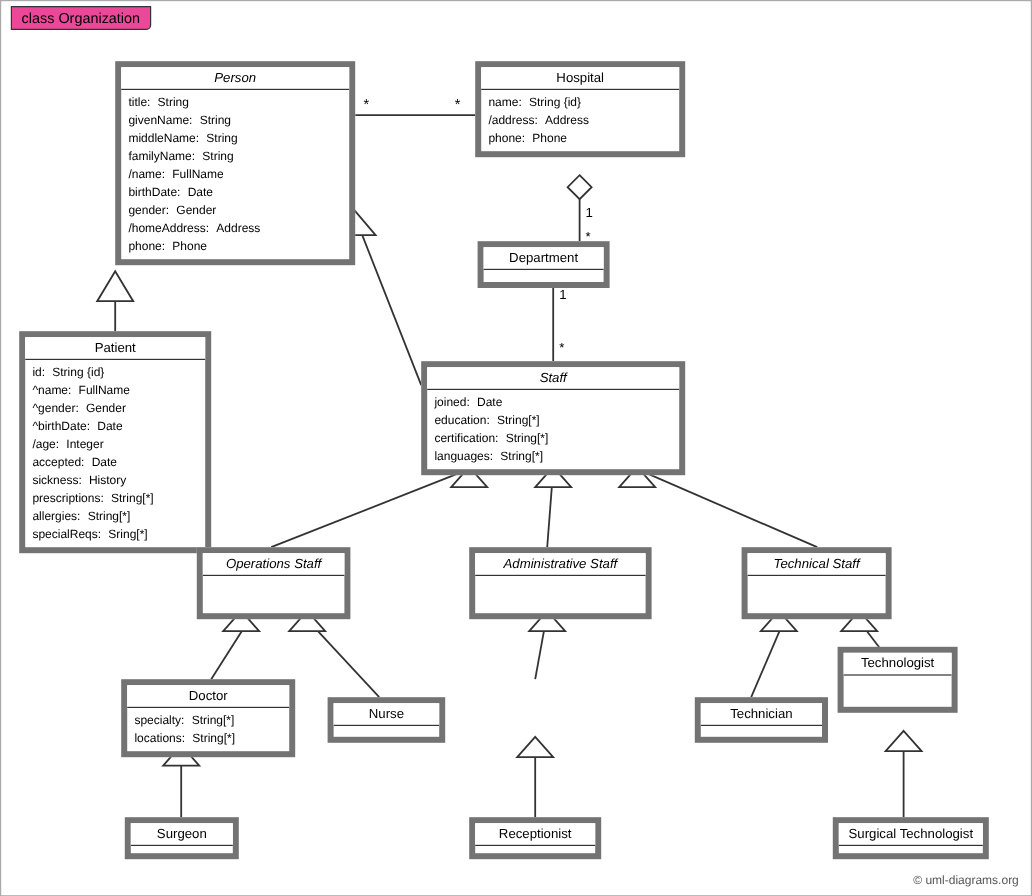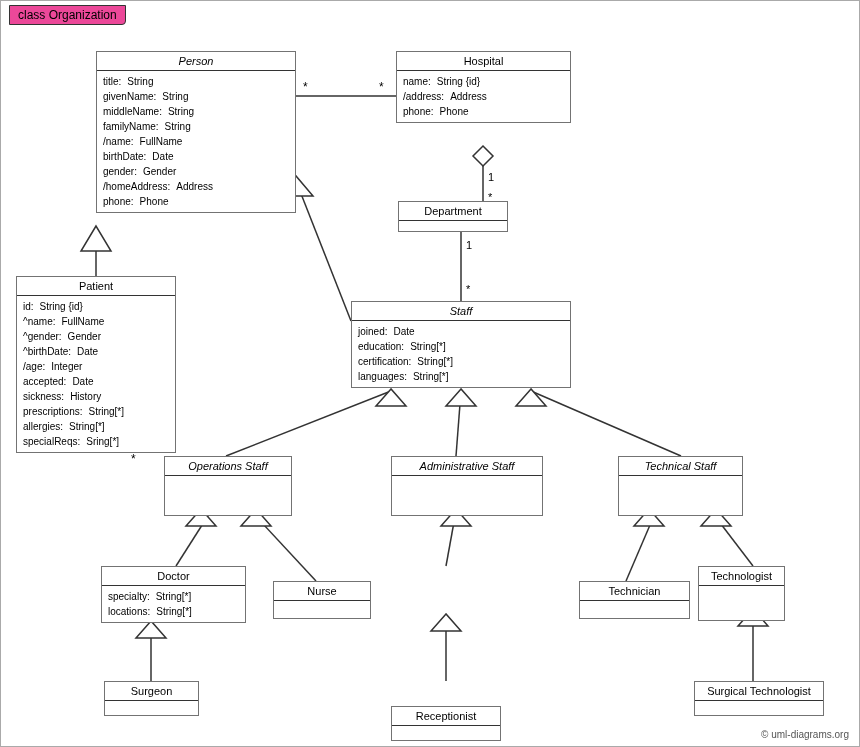"Person" .uml-class { border: 1px solid #737373 -> 5px solid #737373 }
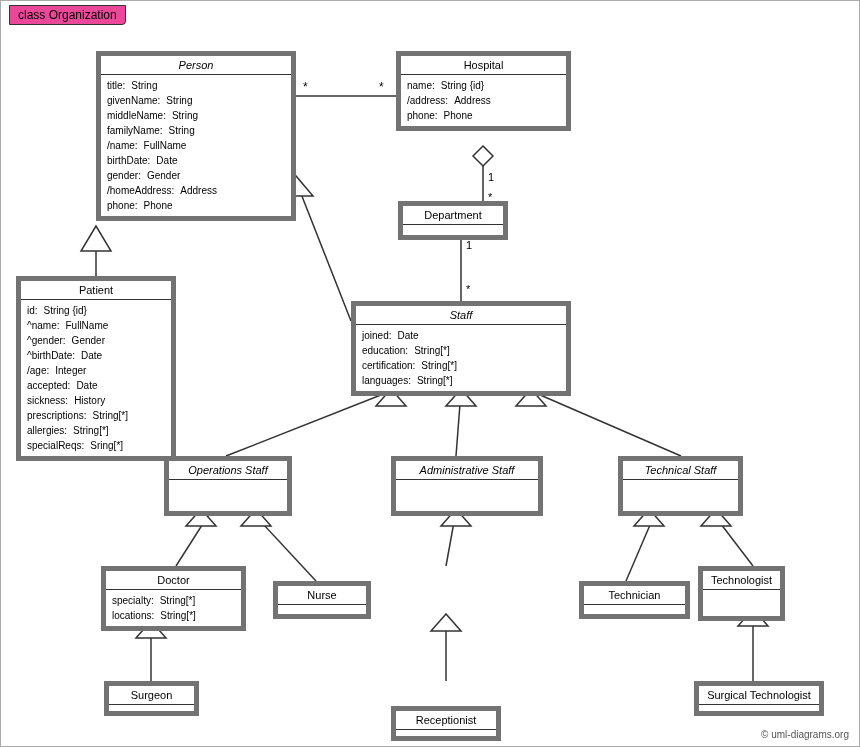"Technologist" div.uml-class { top: 565px -> 538px; width: 87px -> 100px }
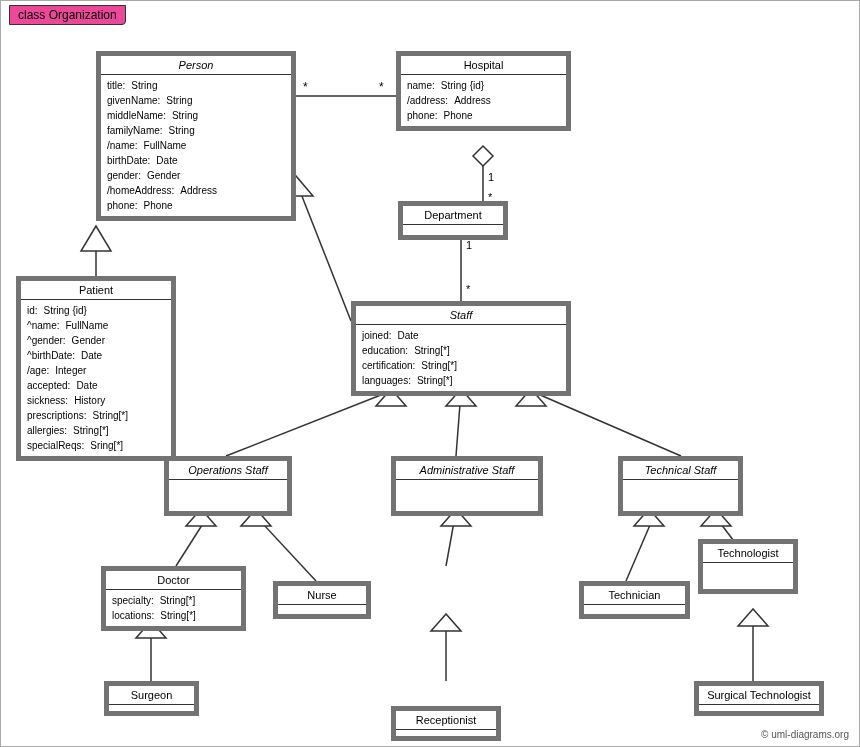"Receptionist" div.uml-class { margin-top: 25px -> none }
